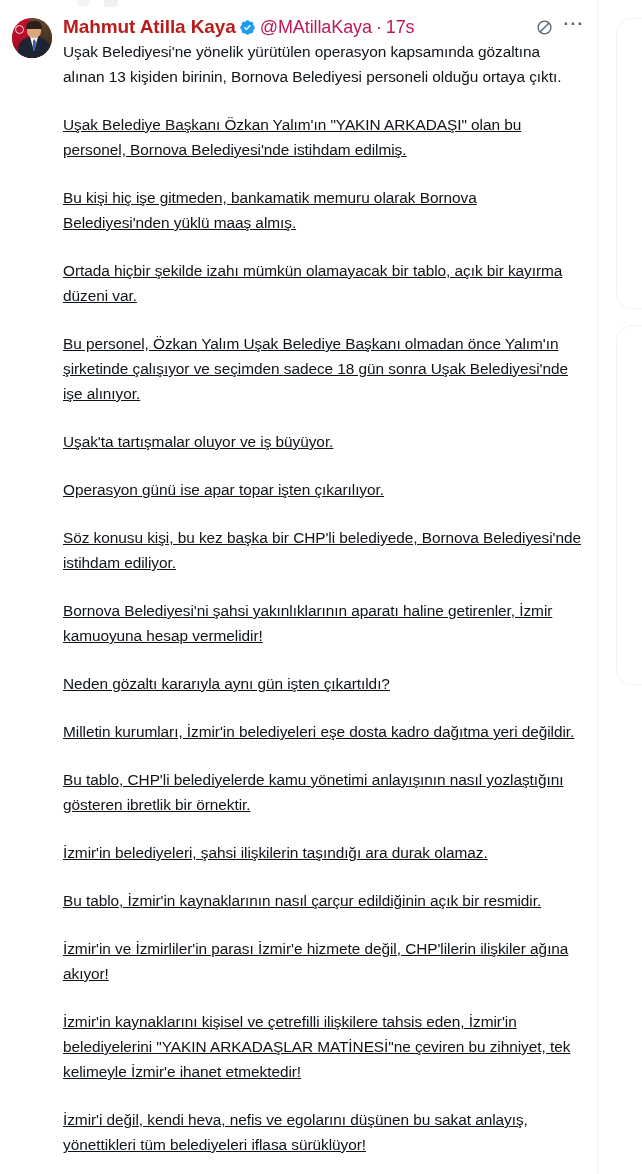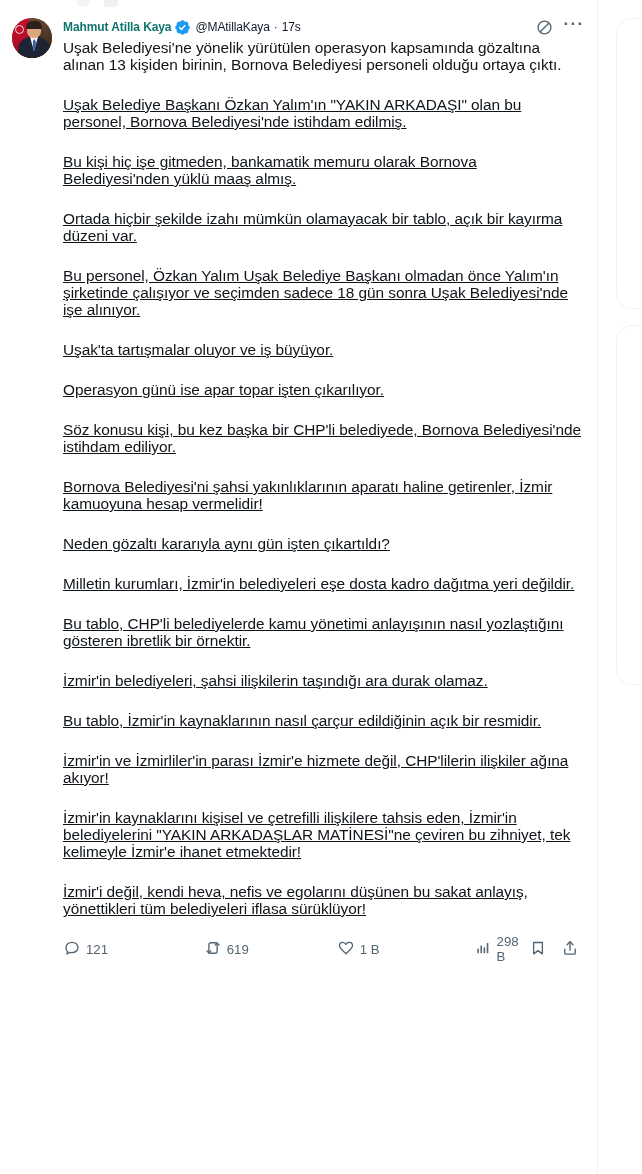"Mahmut Atilla Kaya" .display-name { color: #0f766e -> #b91c1c; font-size: 12px -> 19px }
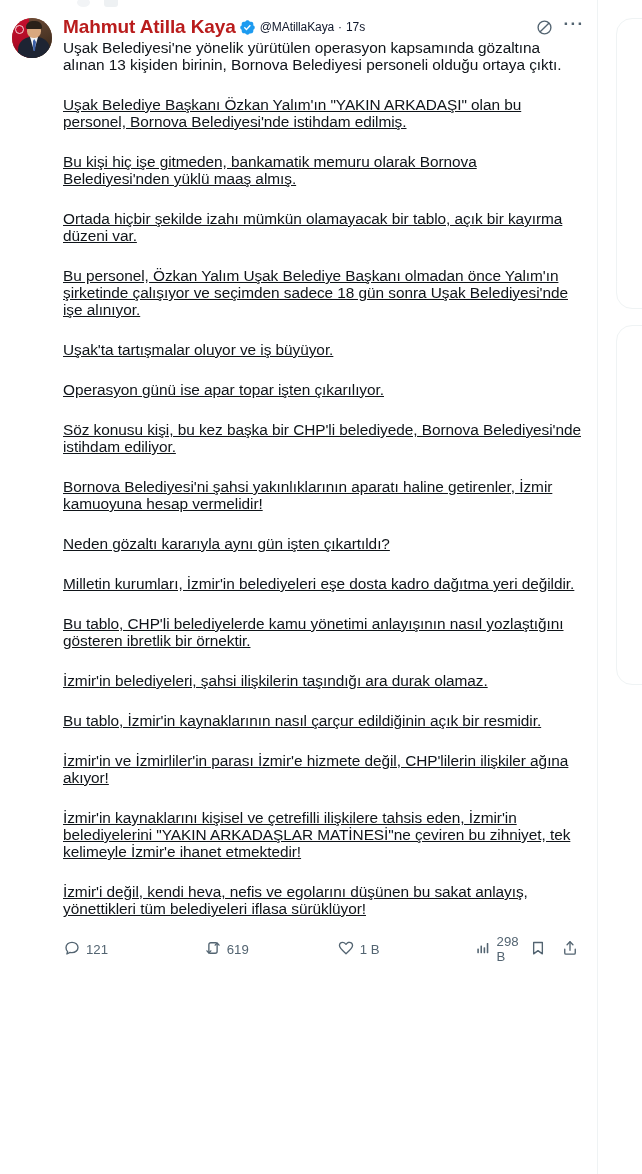"@MAtillaKaya" .handle, .sep, .time { color: #0f172a -> #be185d; font-size: 12px -> 18px }
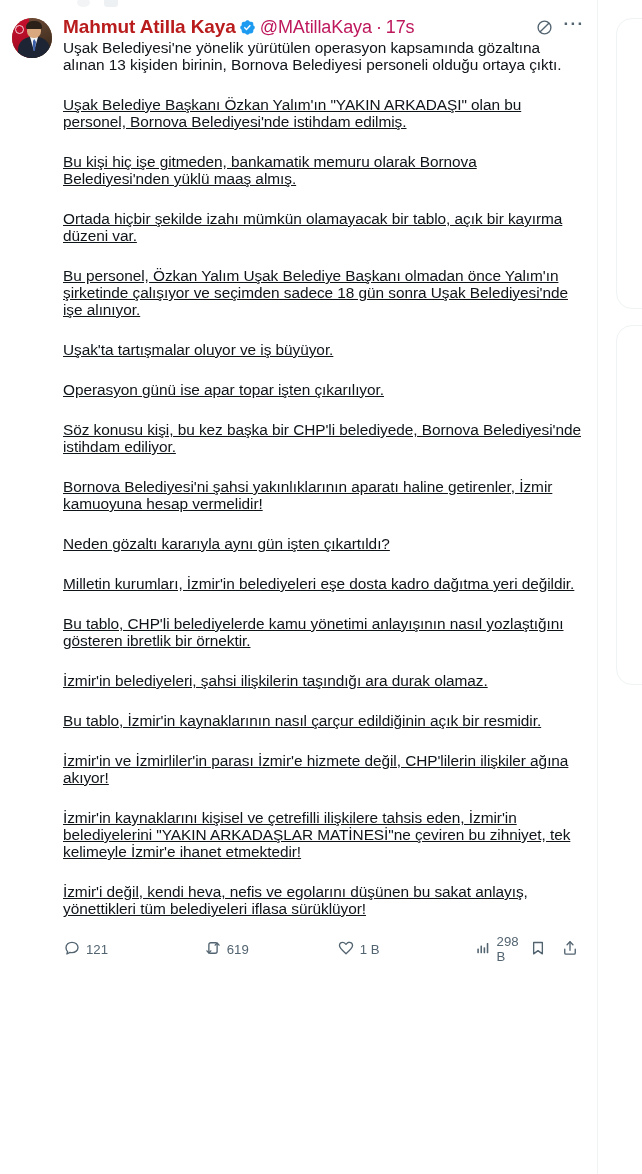"Uşak Belediyesi'ne yönelik yürütülen" .tweet-body { line-height: 17px -> 25px }
